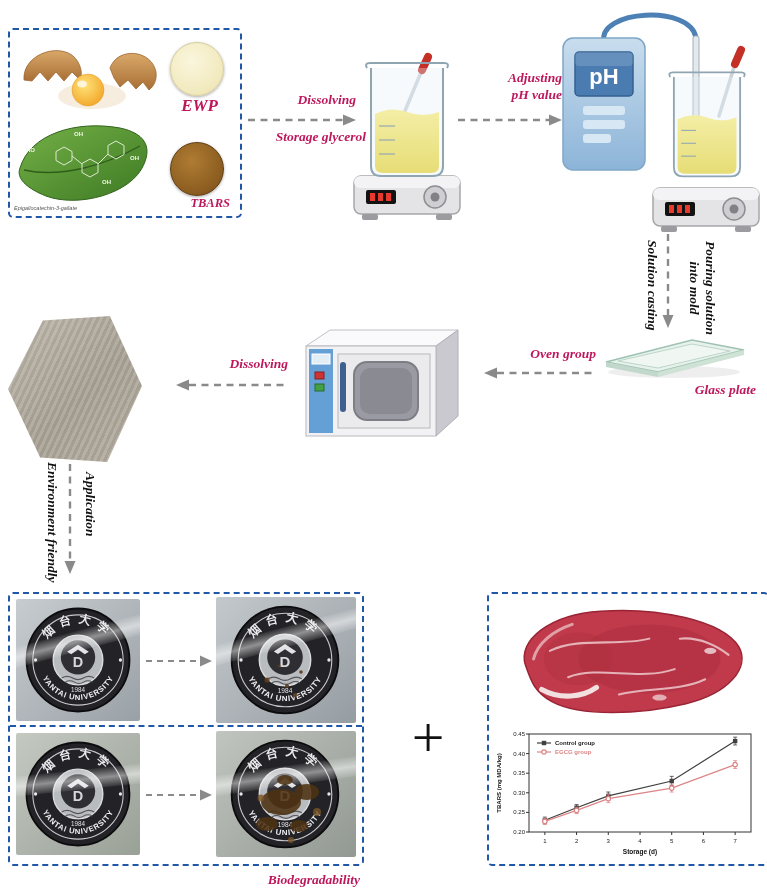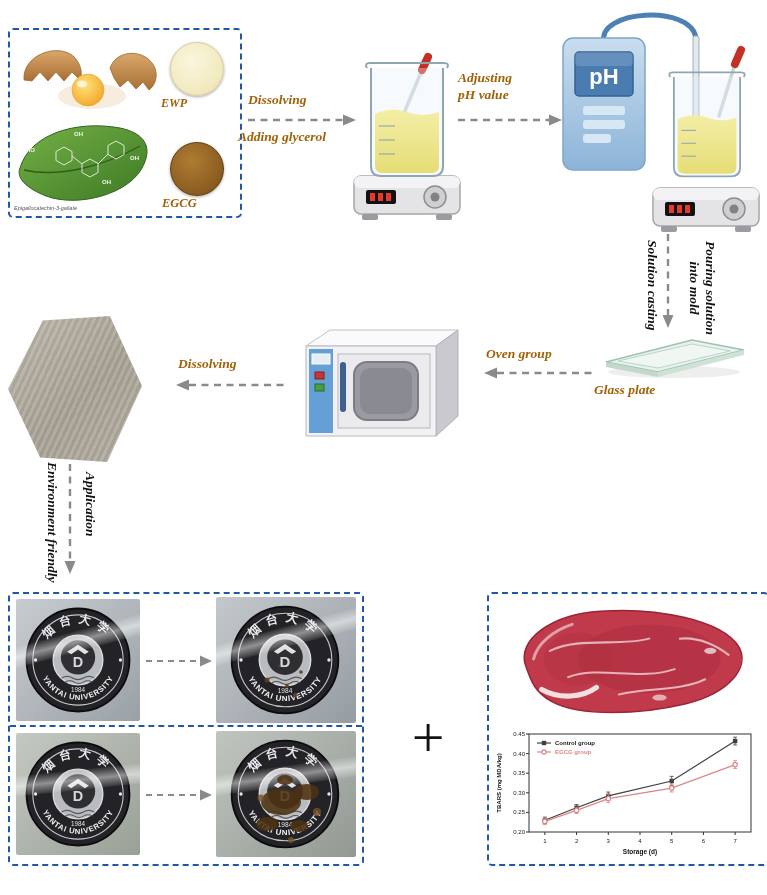"Adjusting" .label { color: #a16207 -> #be185d; text-align: left -> right }
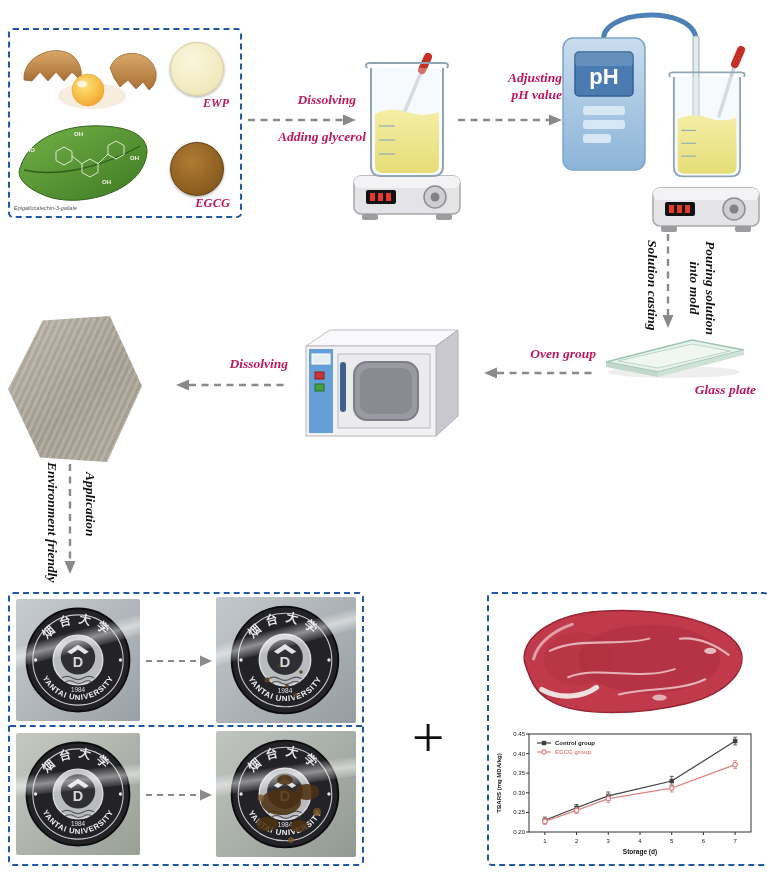"EWP" div.label { font-size: 12px -> 17px; left: 151px -> 140px }
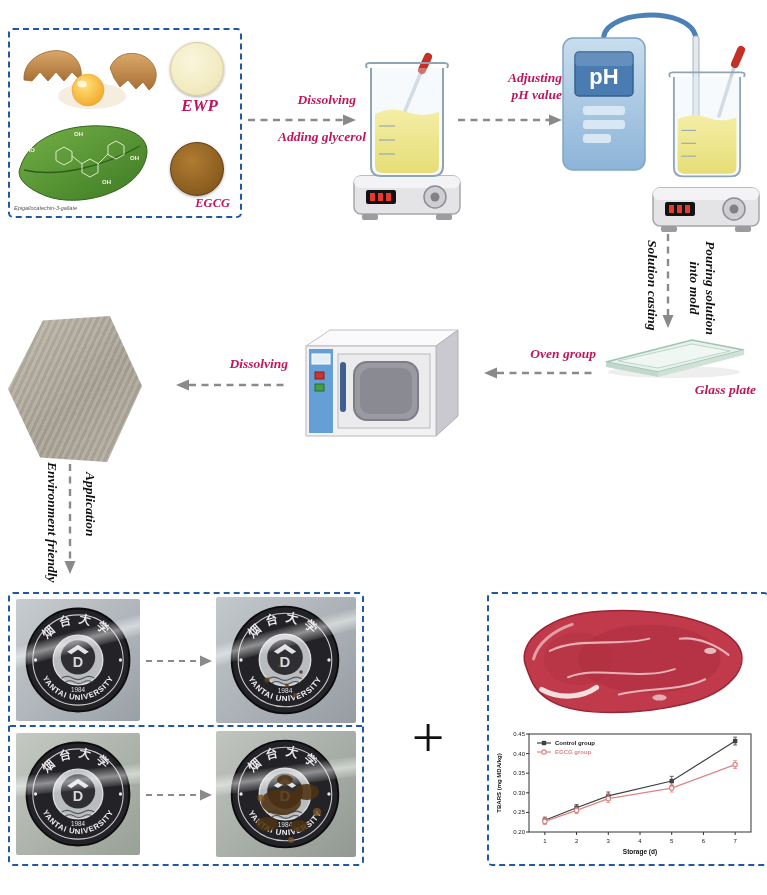"Adding glycerol" div.label { text: Adding -> Storage }
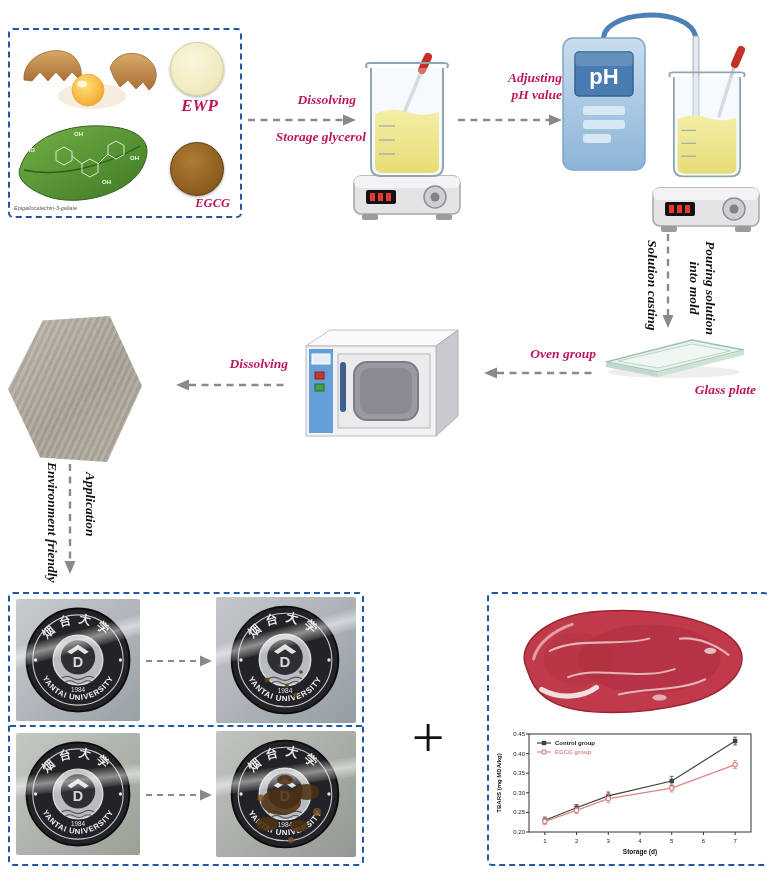"EGCG" div.label { text: EGCG -> TBARS }
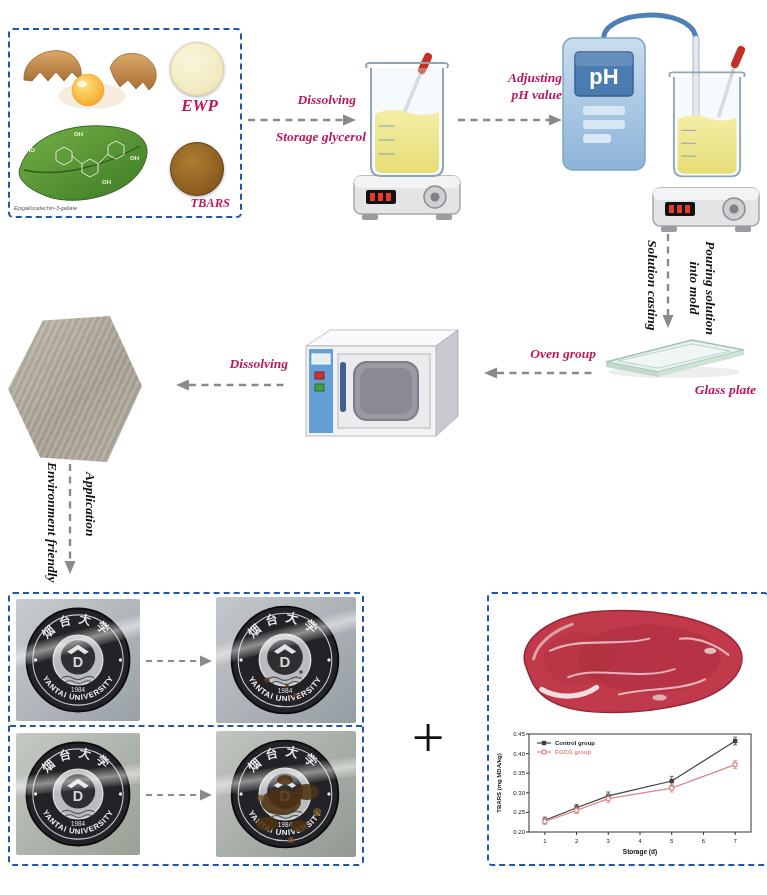"Biodegradability" div.label { html: none -> <div>Biodegradability</div> }
